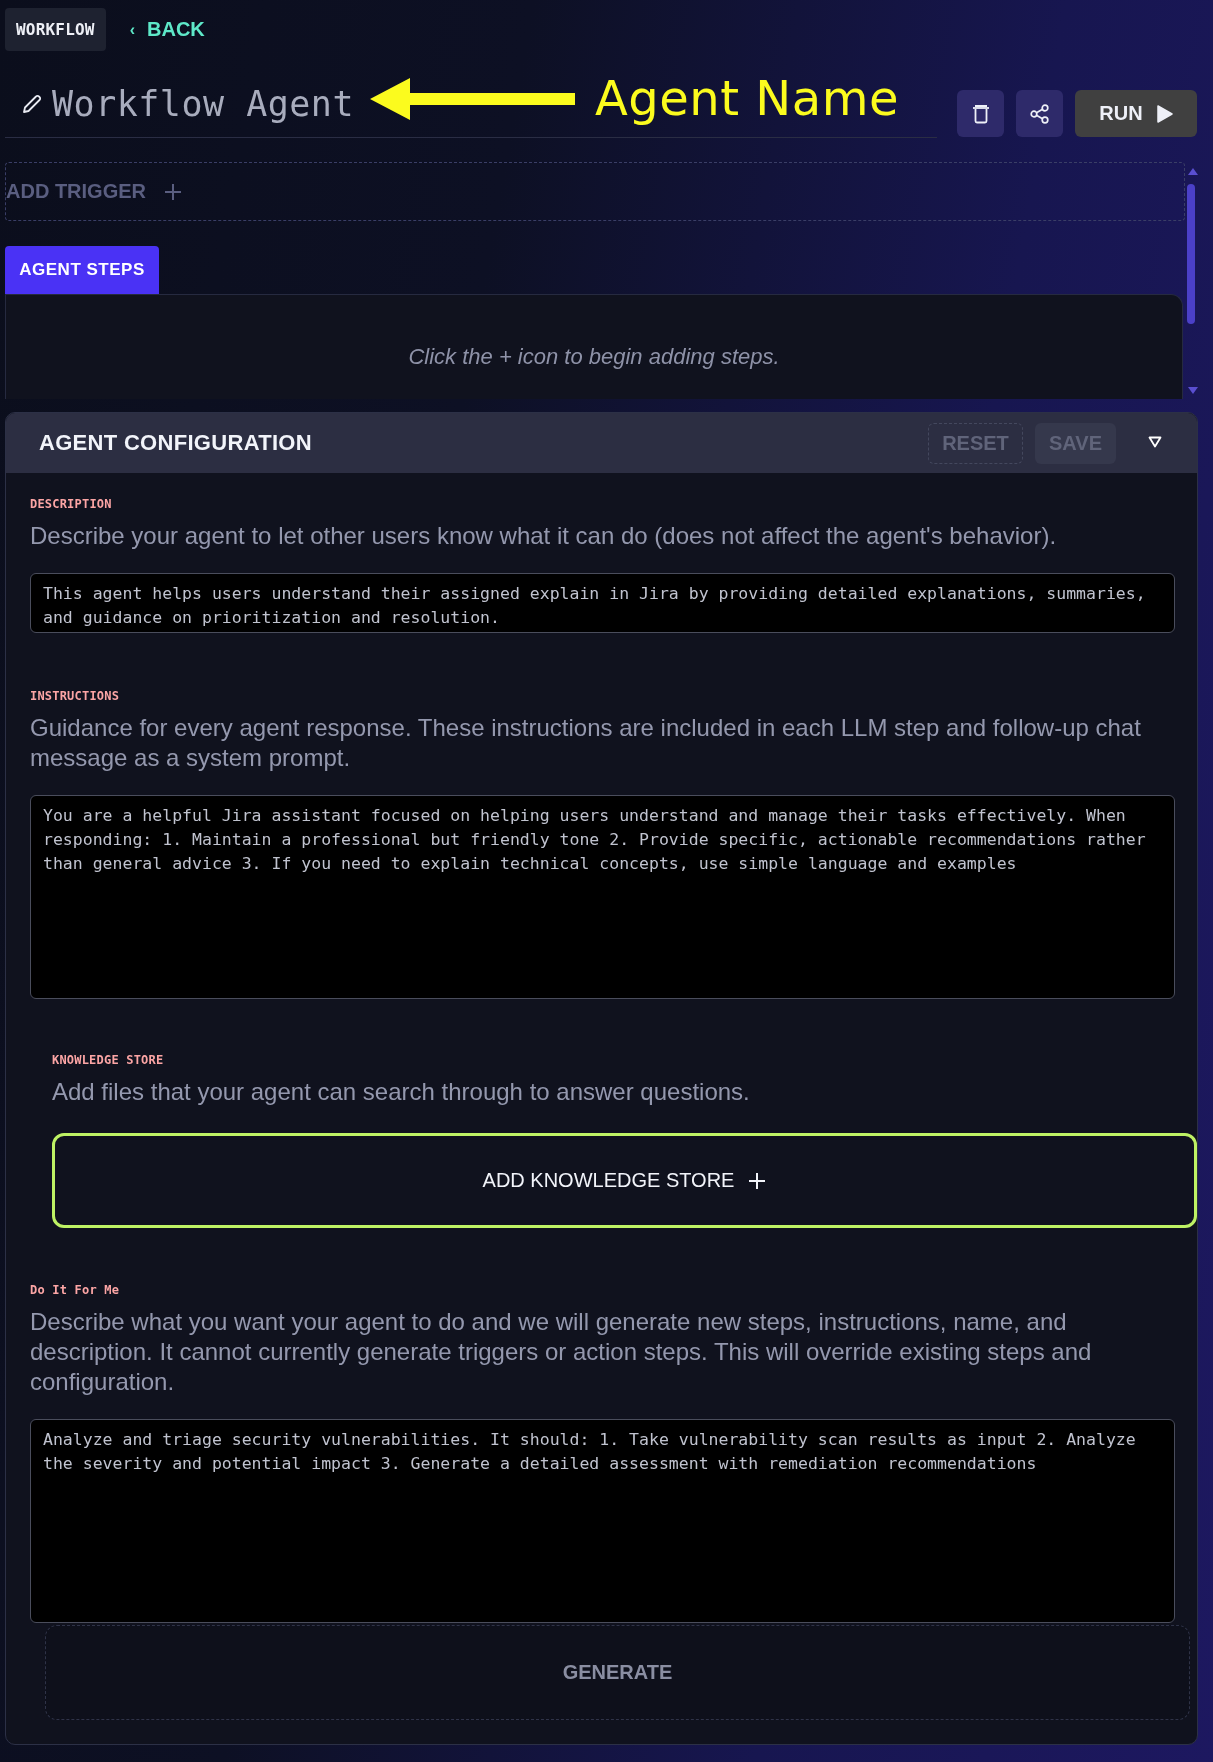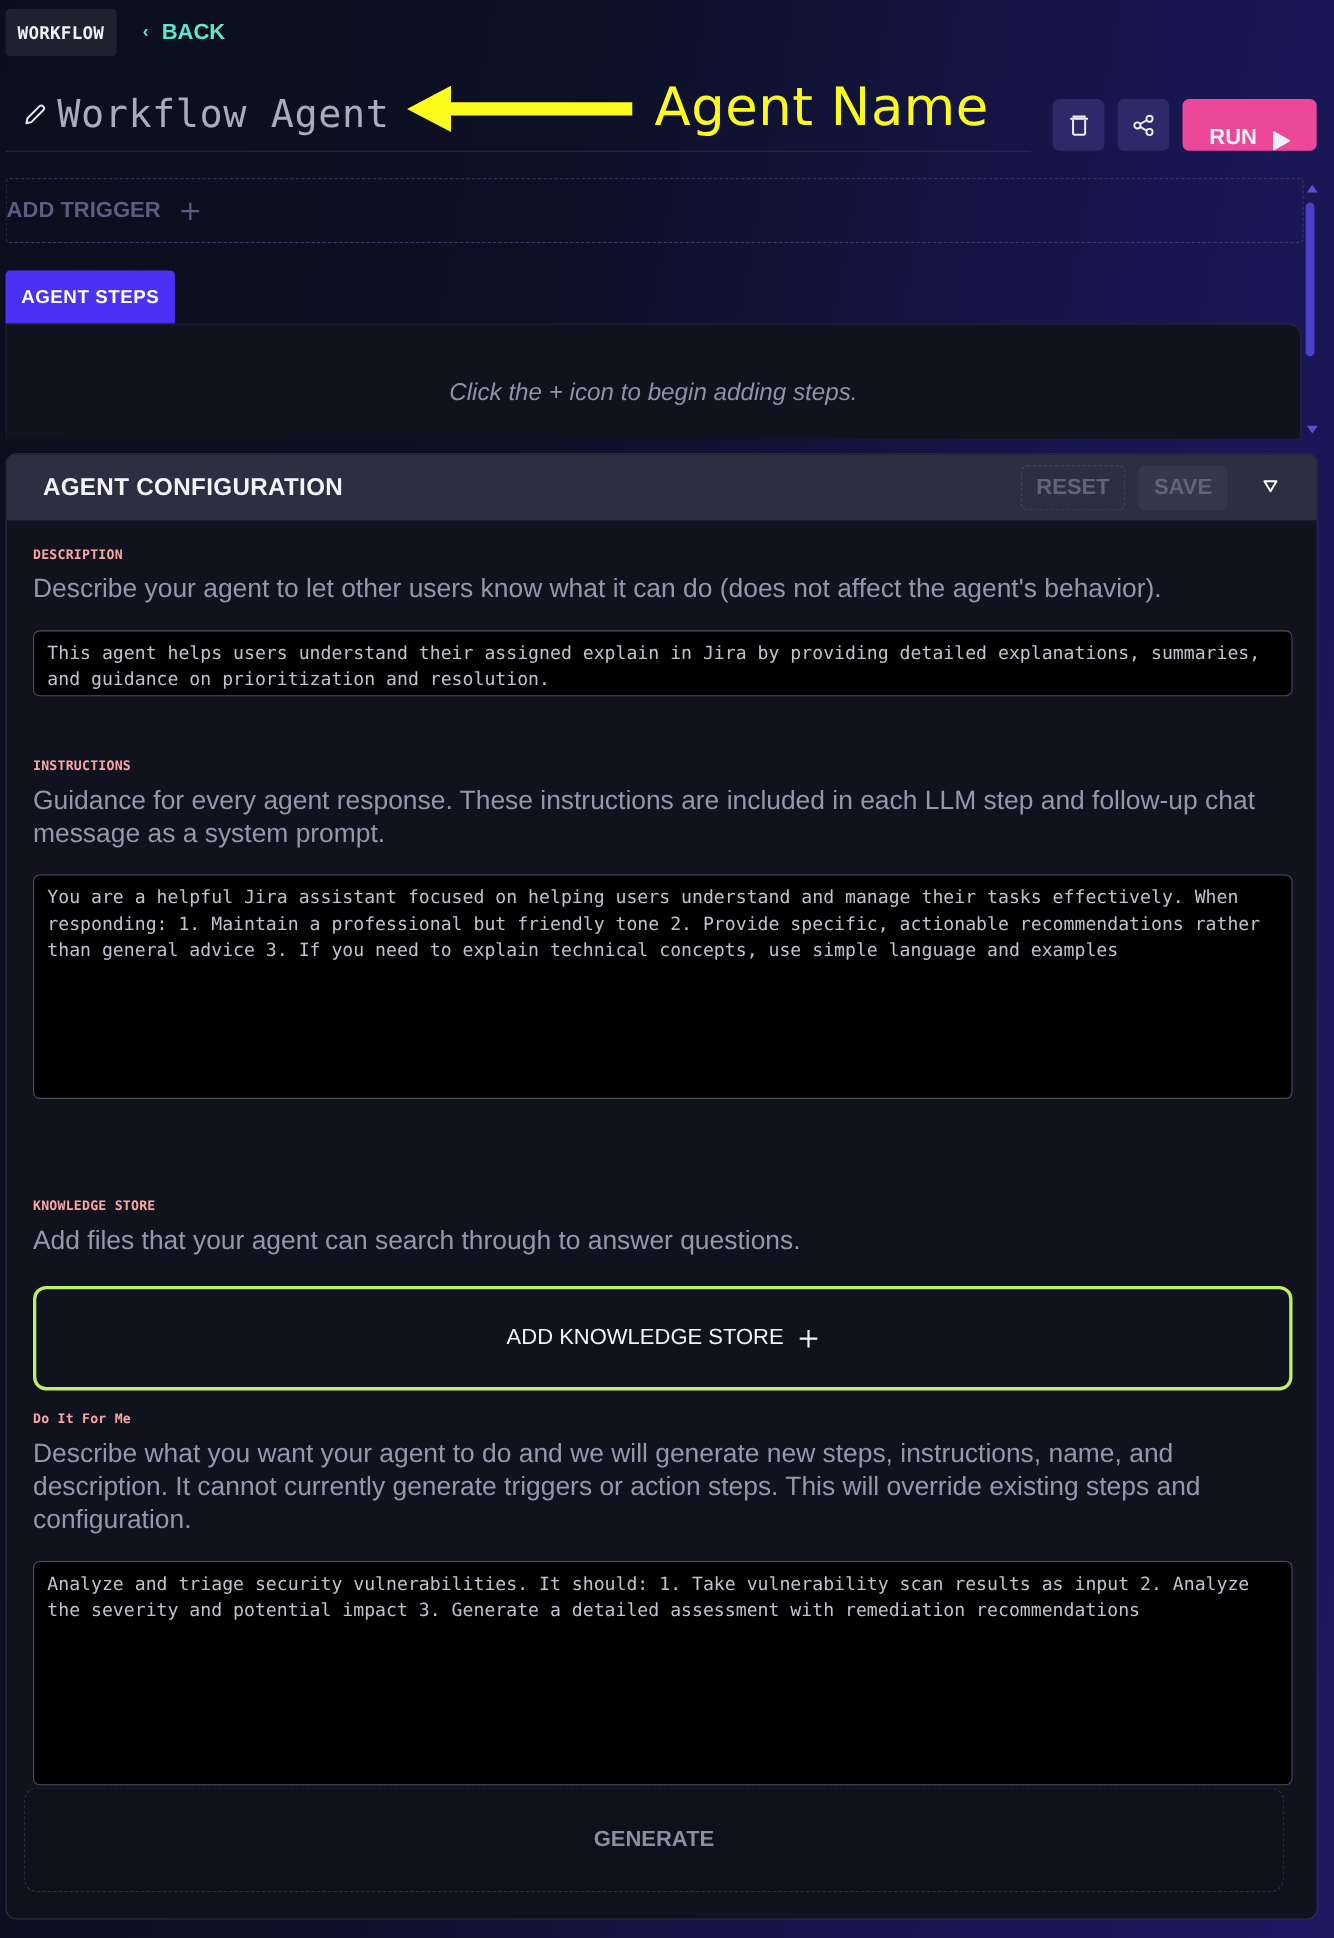"RUN" .run-btn { align-items: flex-end -> center; background: #ec4899 -> #404040 }
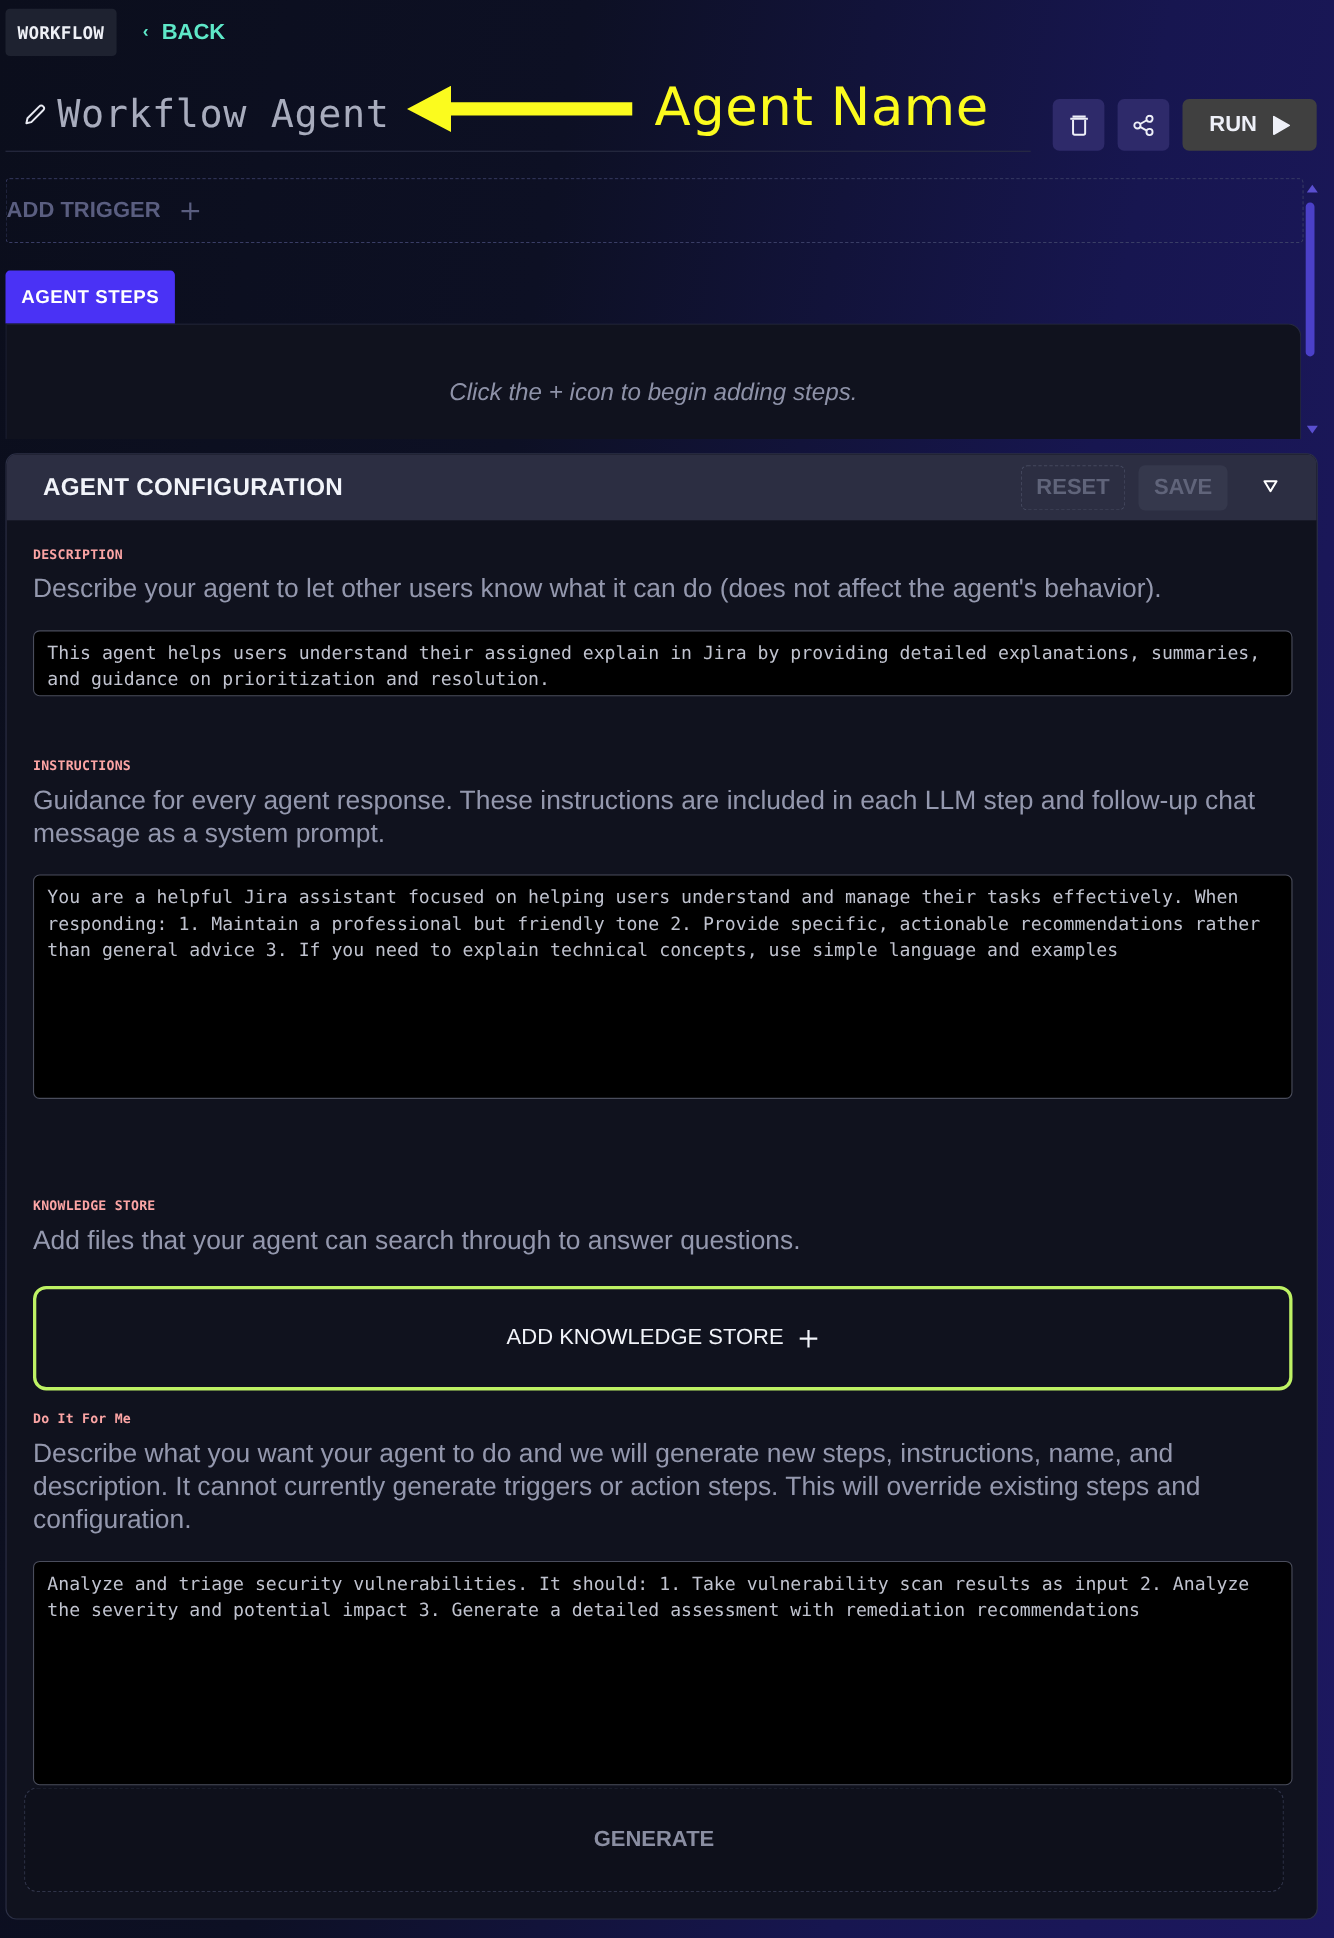"KNOWLEDGE STORE" div.section { margin-left: none -> 22px; top: 676px -> 640px }
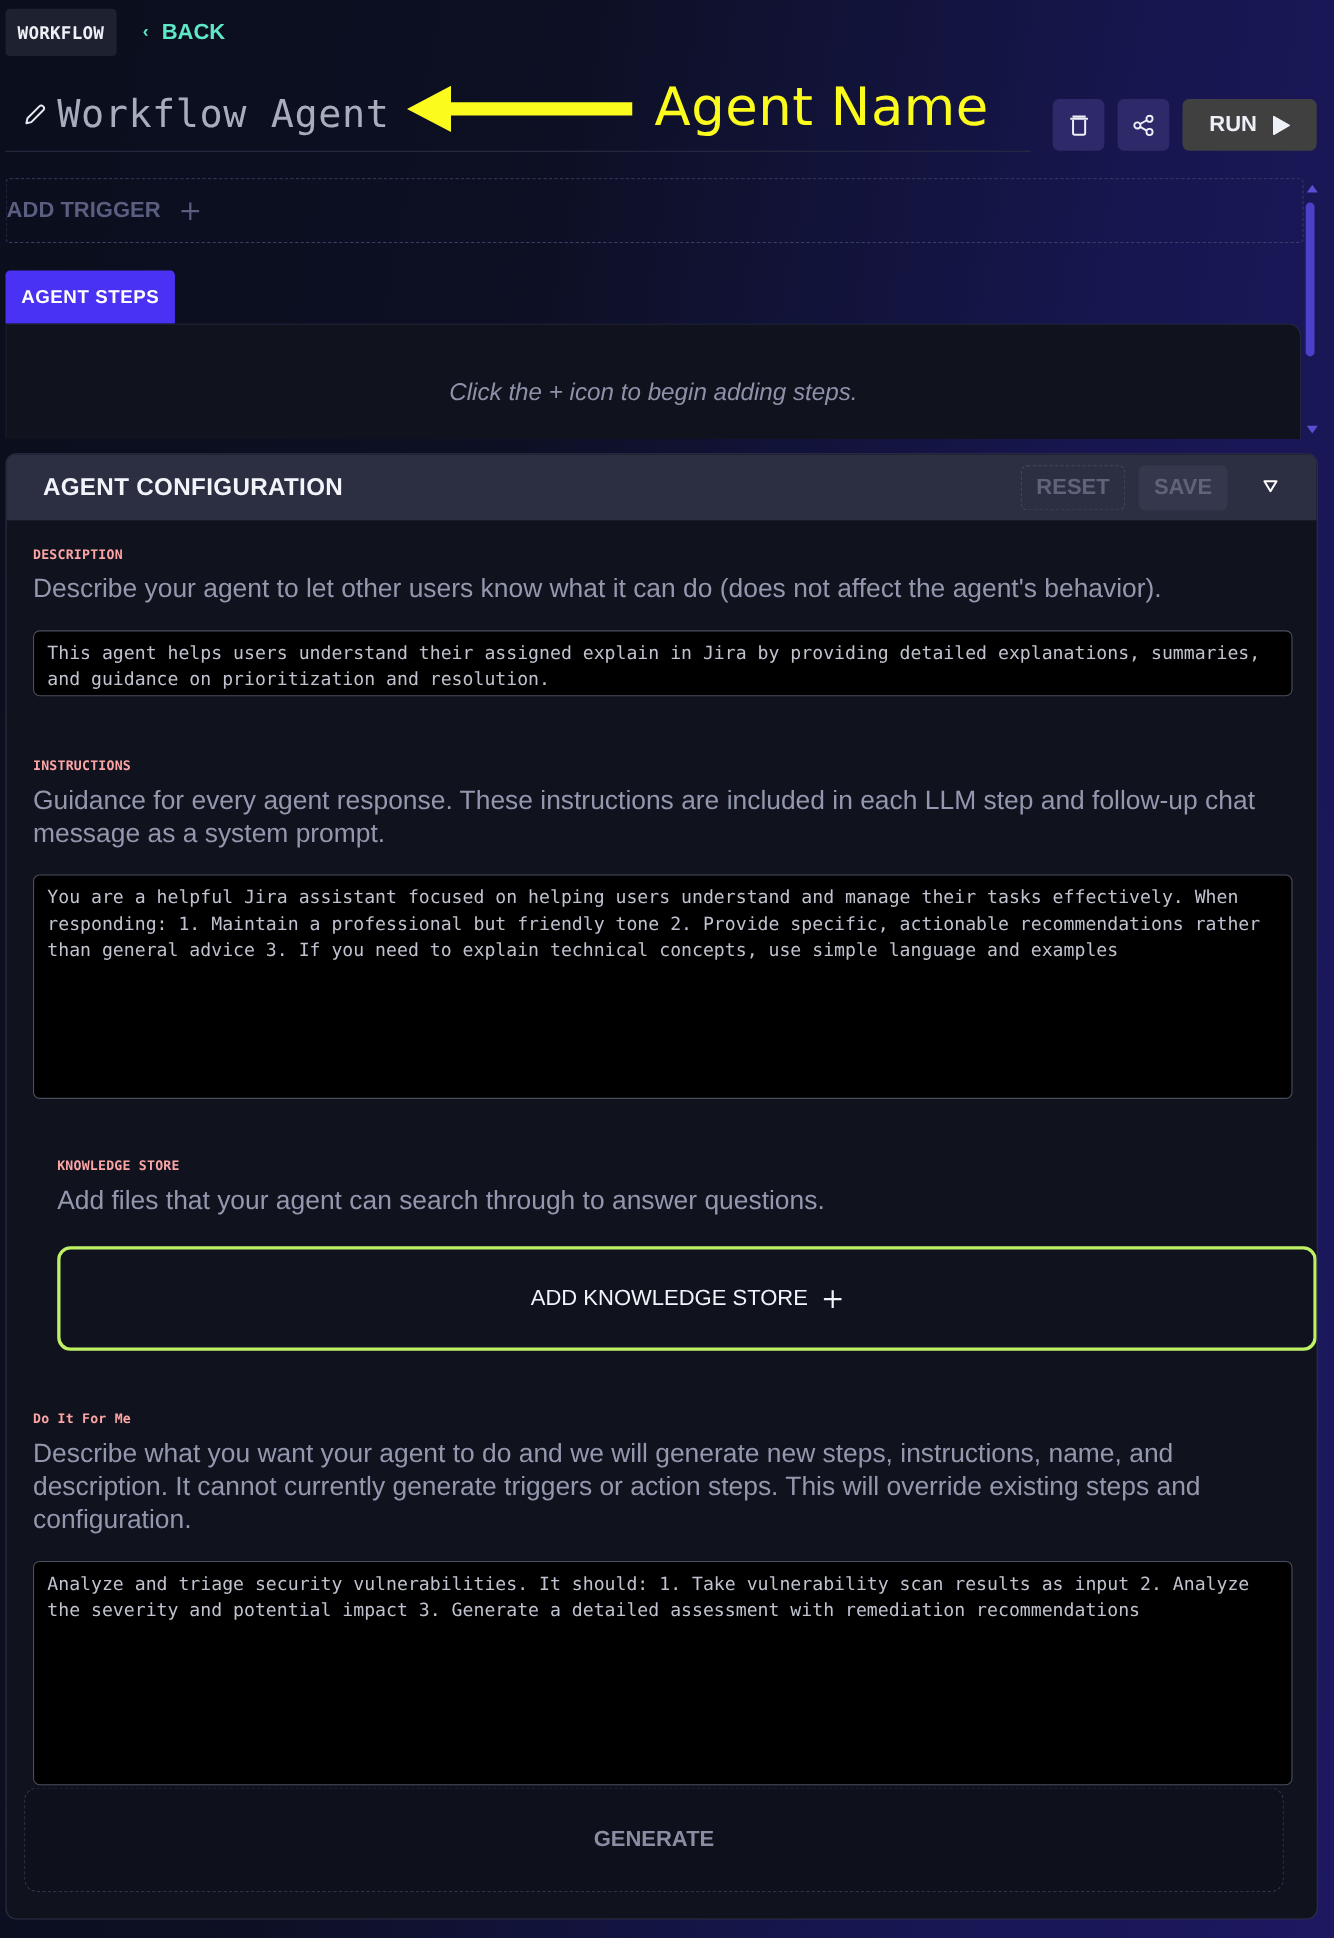"GENERATE" .gen-btn { left: 16px -> 39px }
